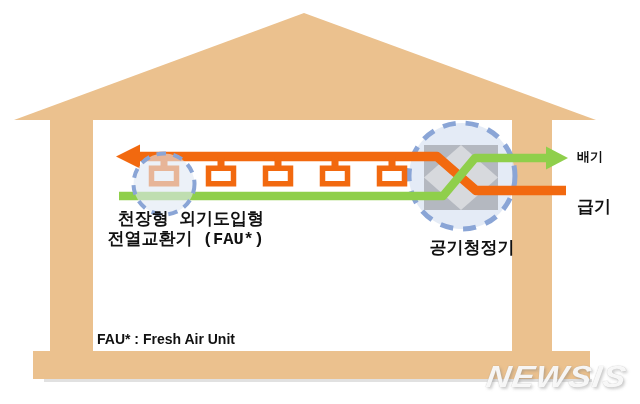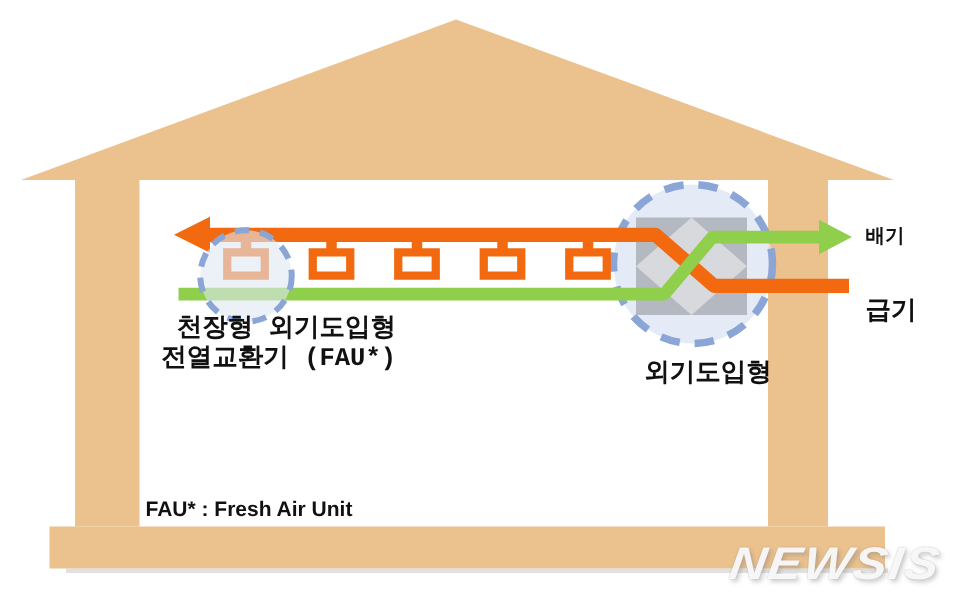"외기도입형" div.lbl { text: 외기도입형 -> 공기청정기 }
